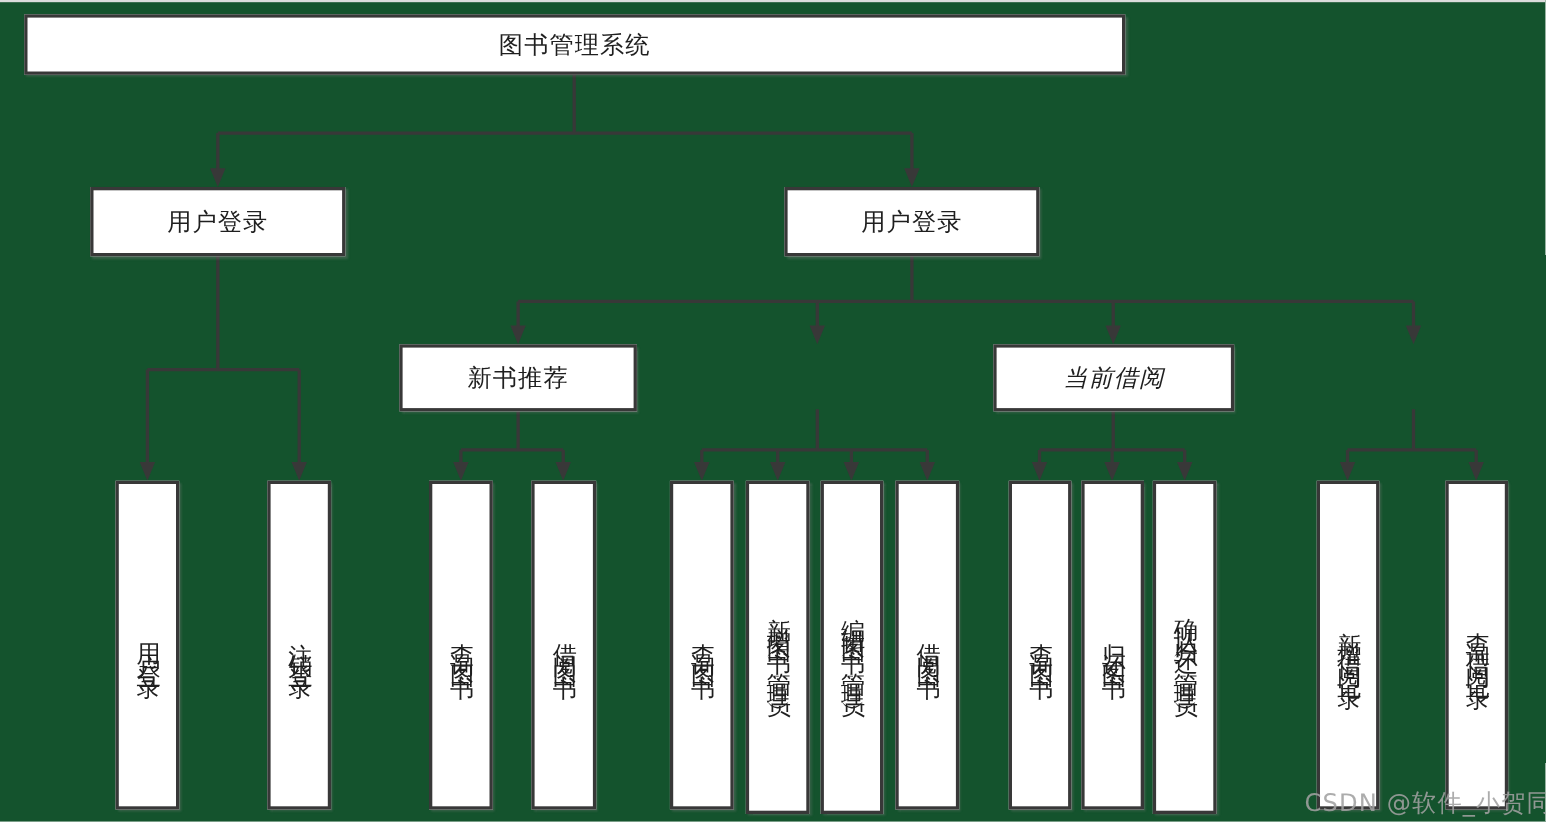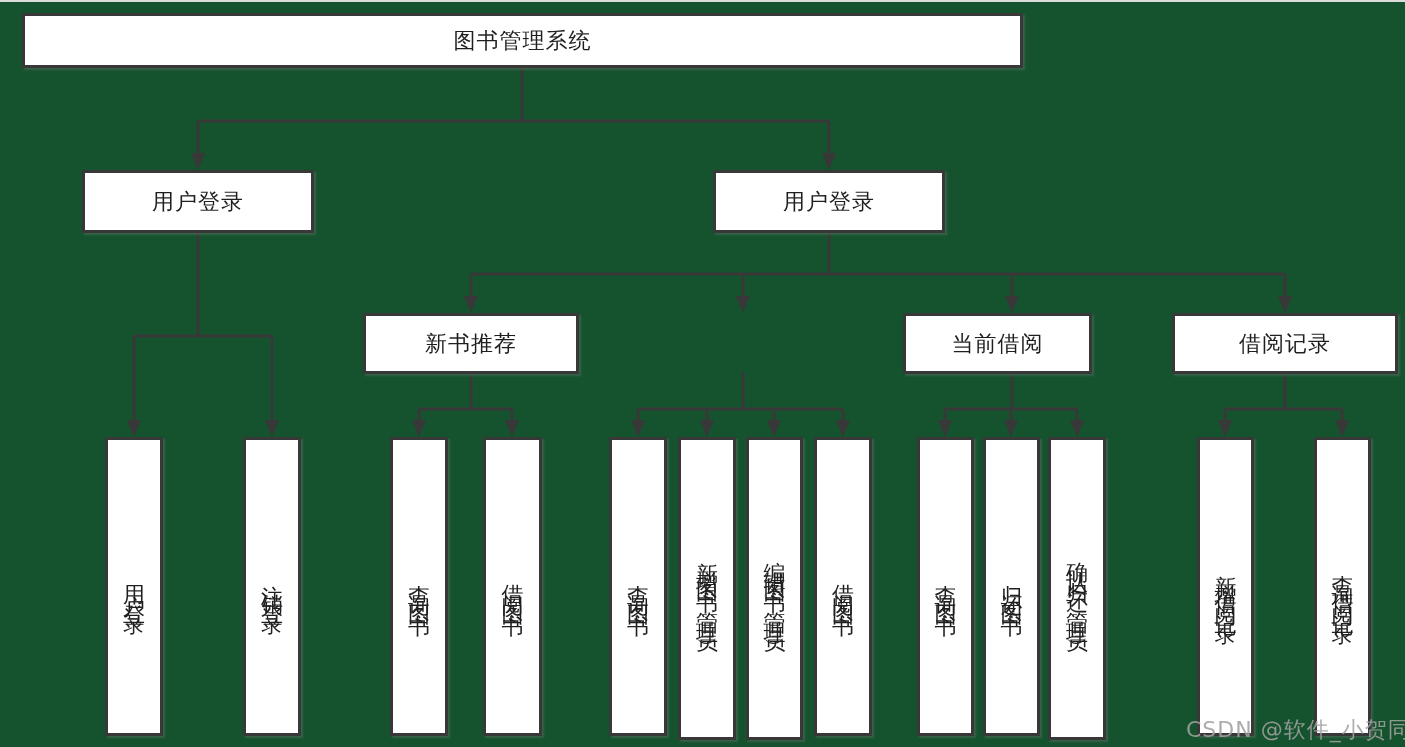"当前借阅" div.box { font-style: none -> italic; width: 189px -> 219px }
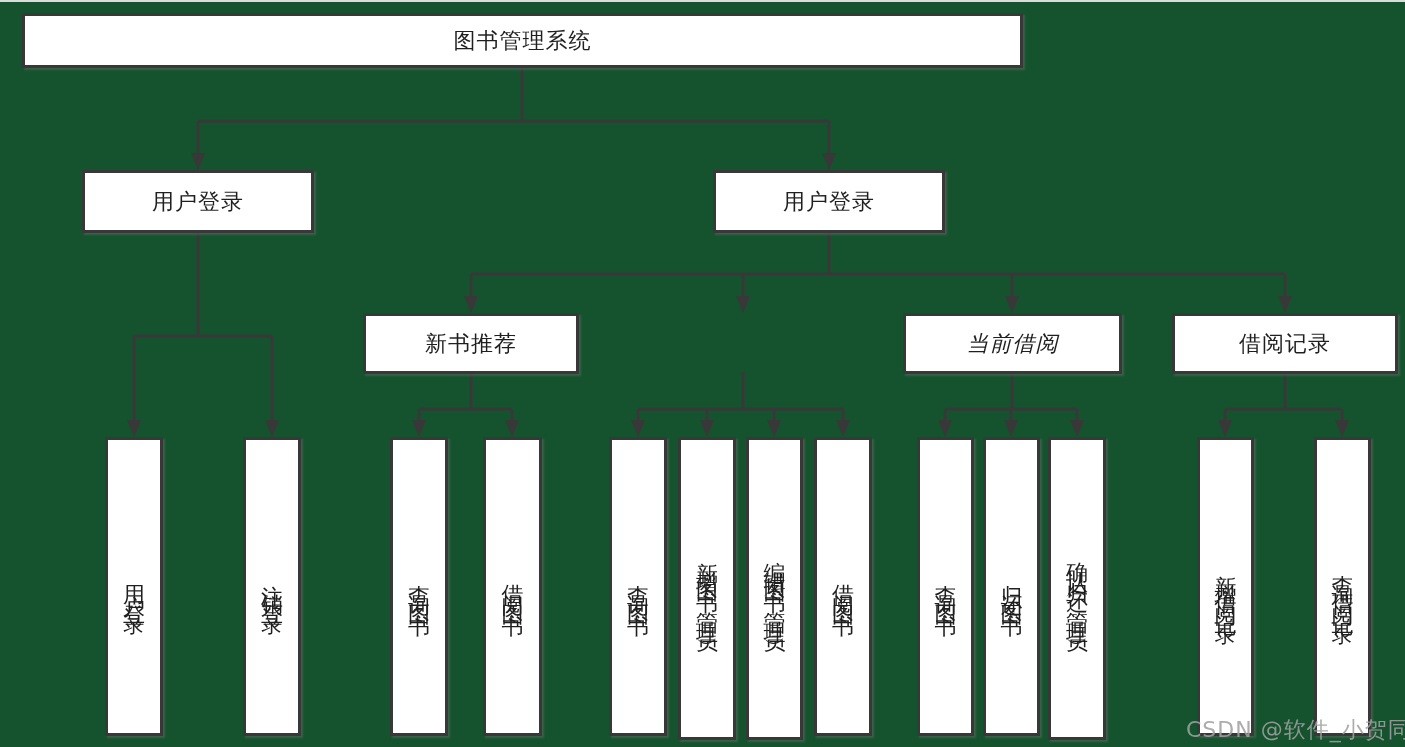"借阅记录" div.box { html: <div> <span>借阅记录</span> </div> -> none }
